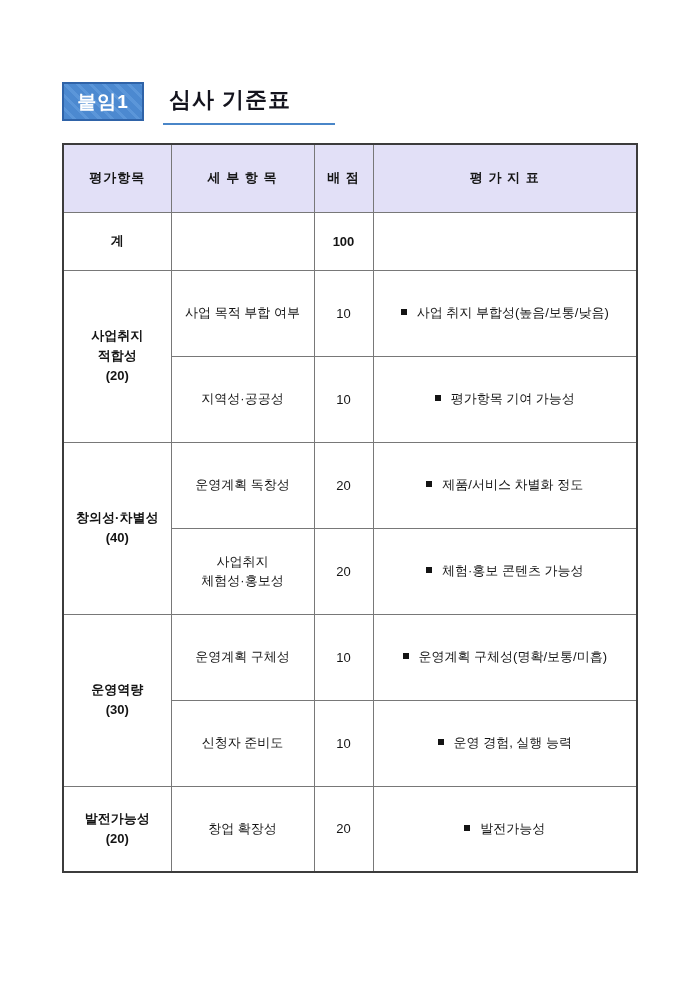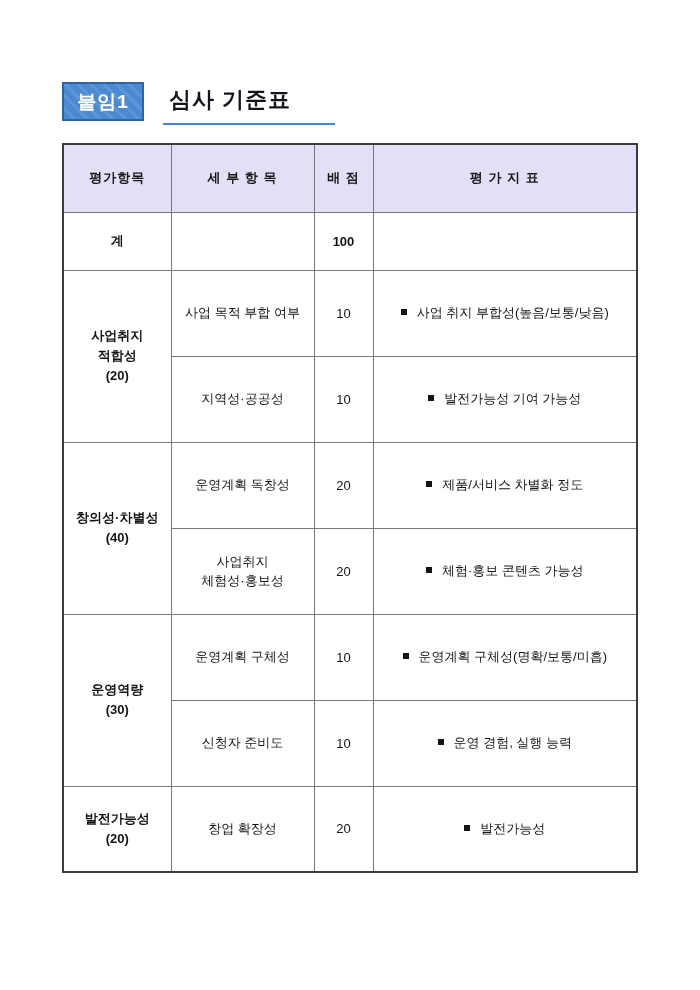"발전가능성 기여 가능성" span { text: 발전가능성 -> 평가항목 }
